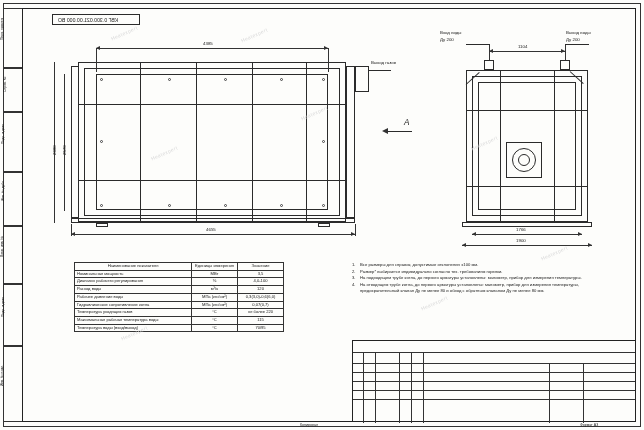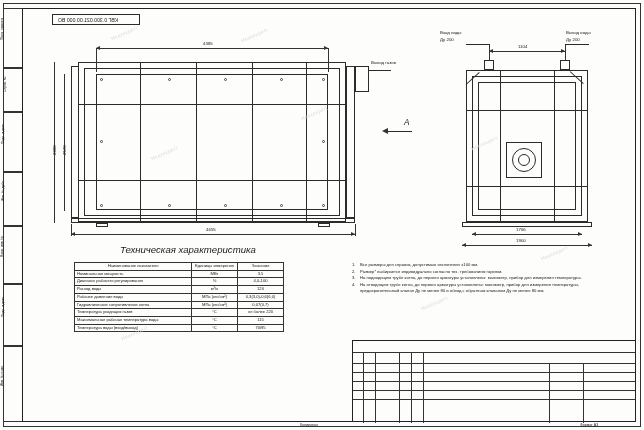"Техническая характеристика" div.txt { html: <div>Техническая характеристика</div> -> none }
